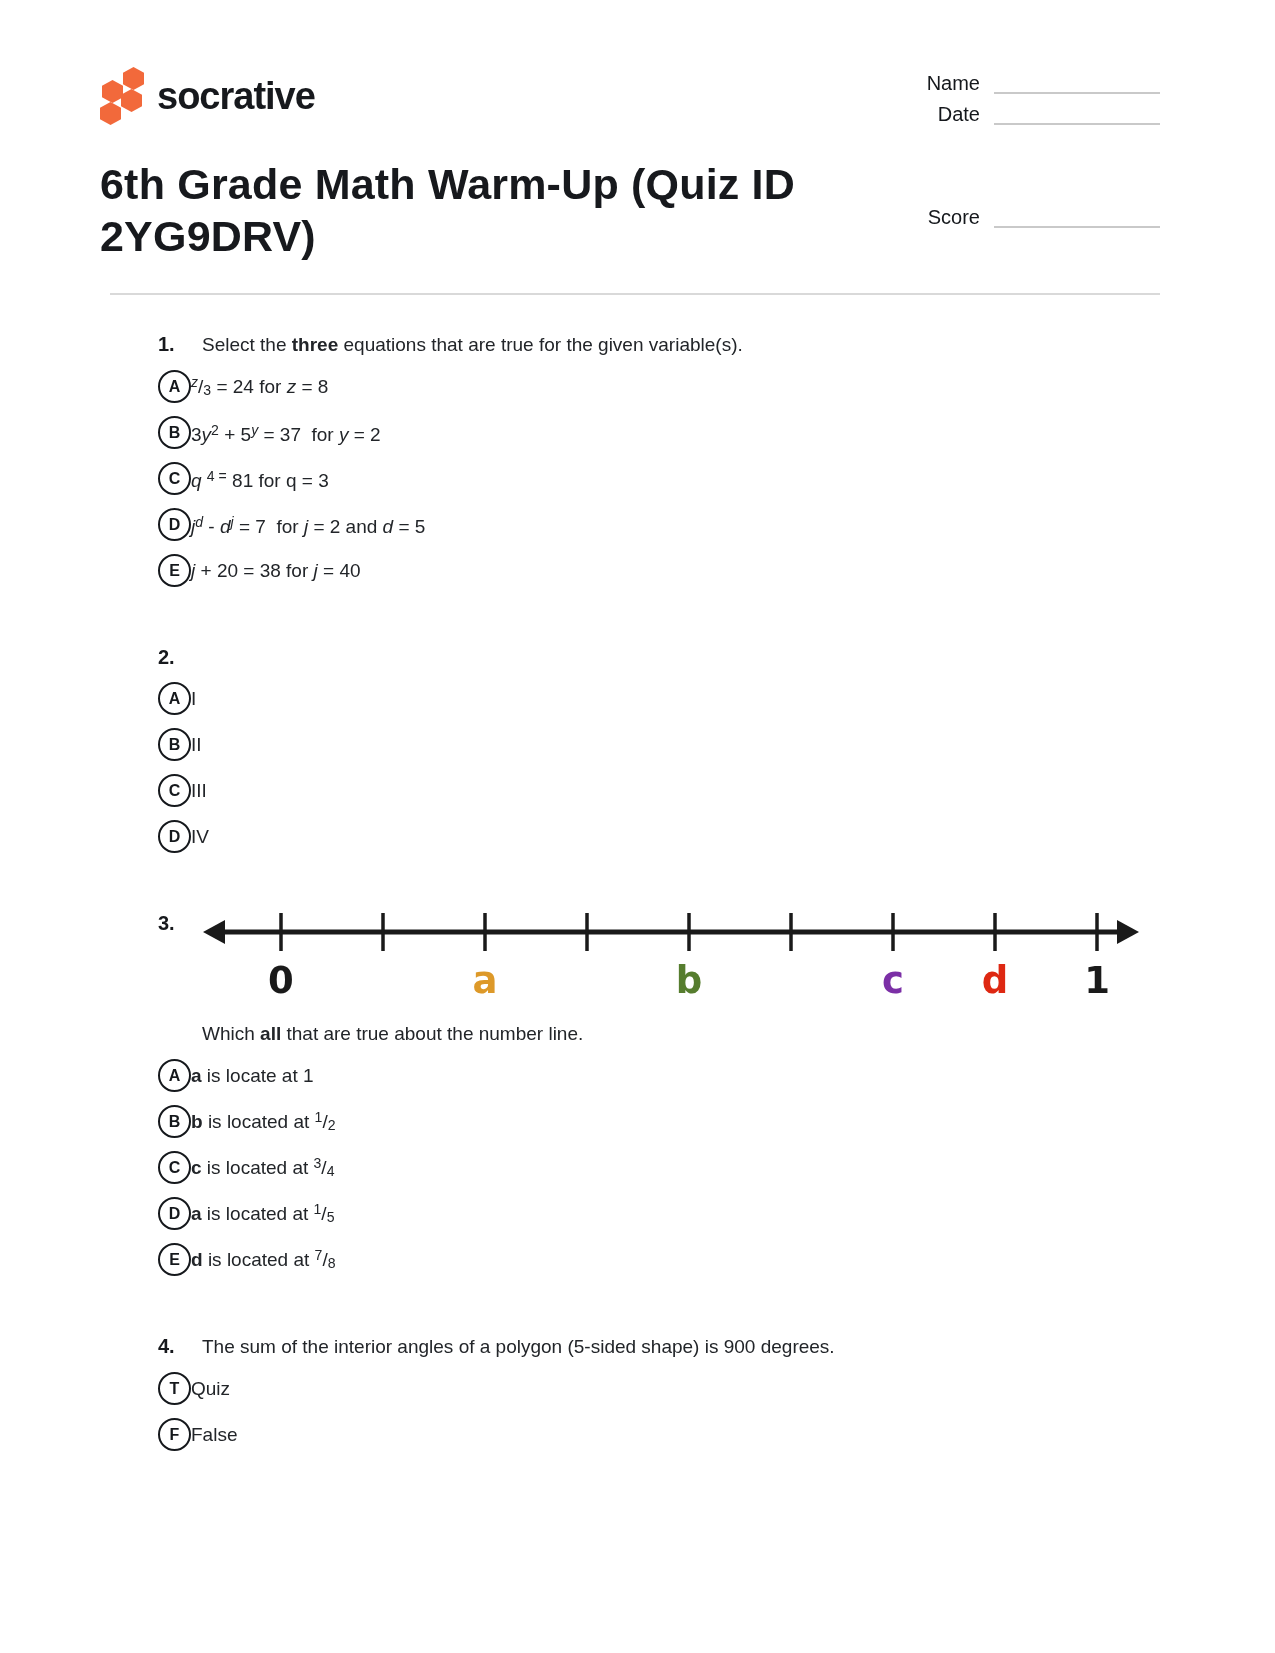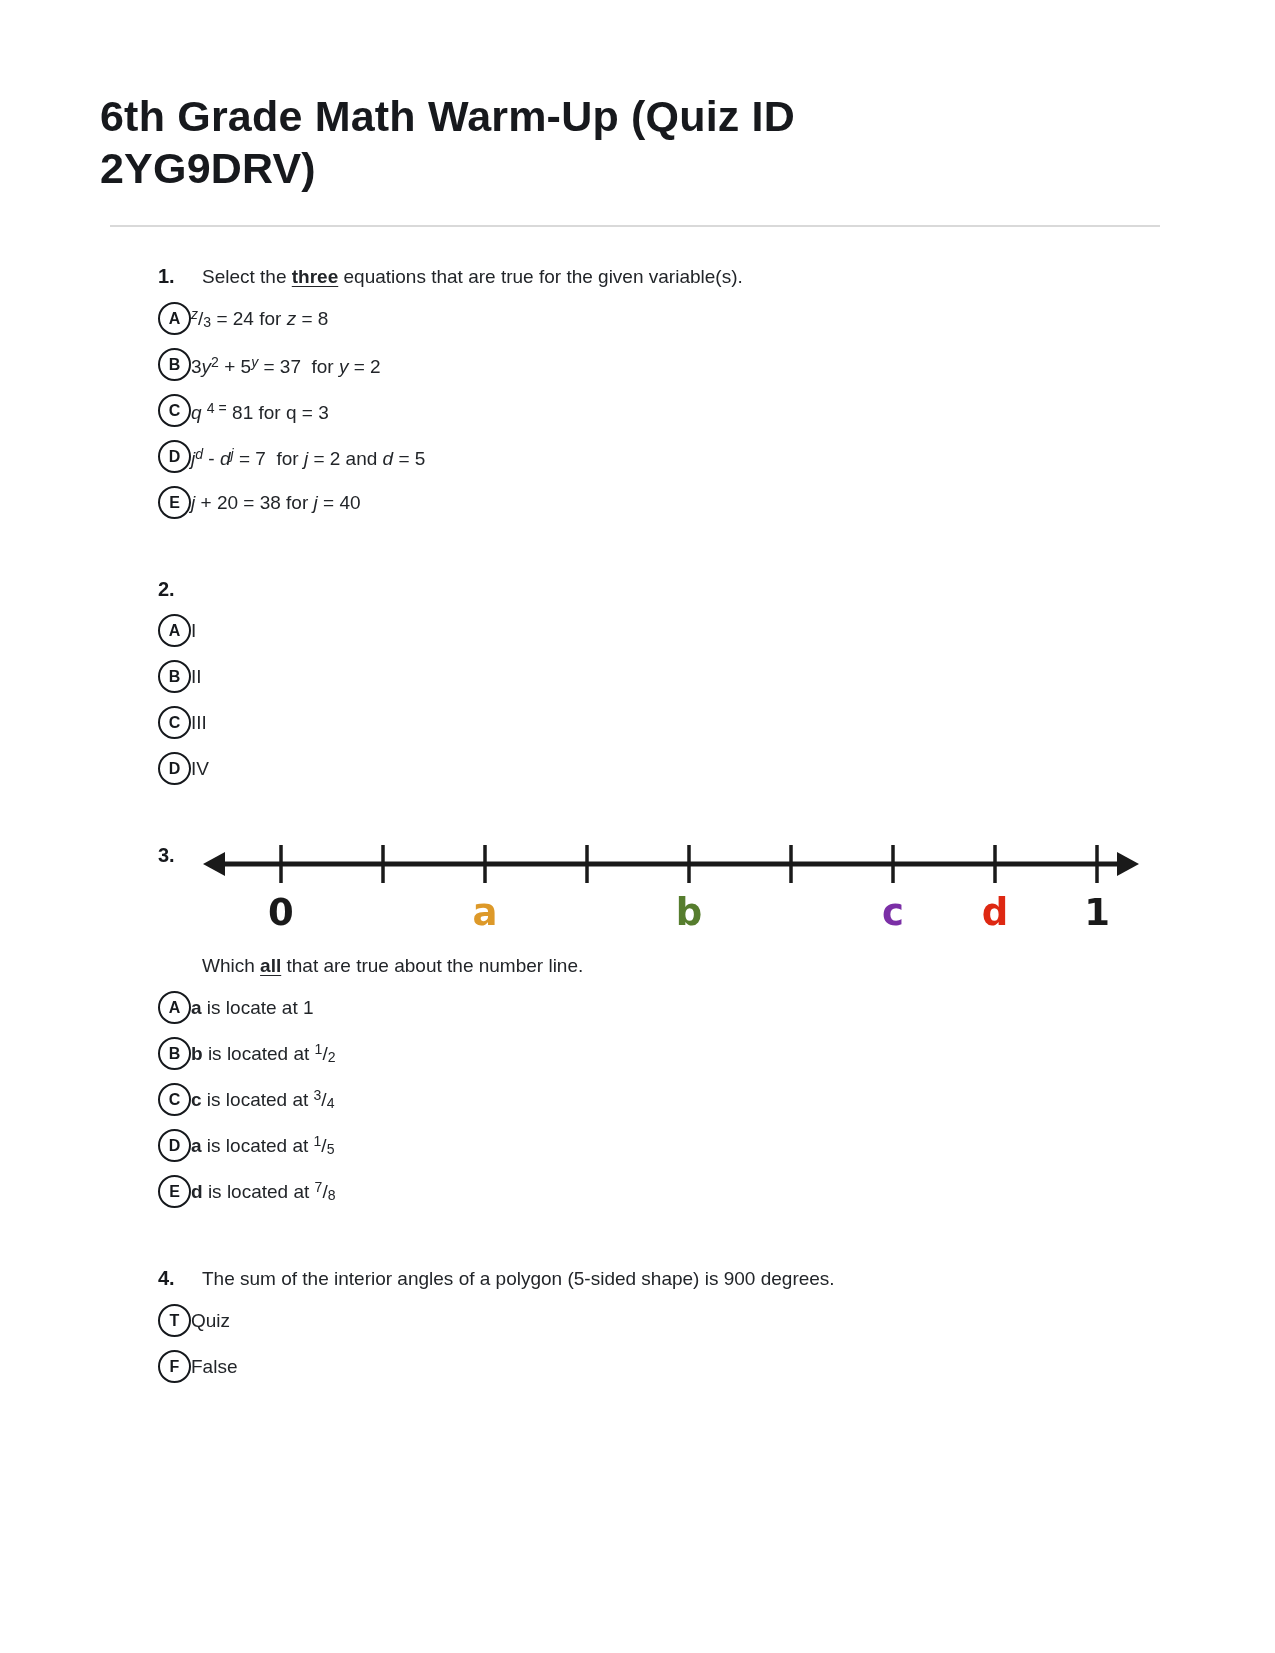"socrative" div.header { html: none -> <div> <div> <div> <div></div> <div></div> <div></div> <div></div> </div> <div>socrative</div> </div> <div> <div> <span>Name</span> <span></span> </div> <div> <span>Date</span> <span></span> </div> </div> </div> }
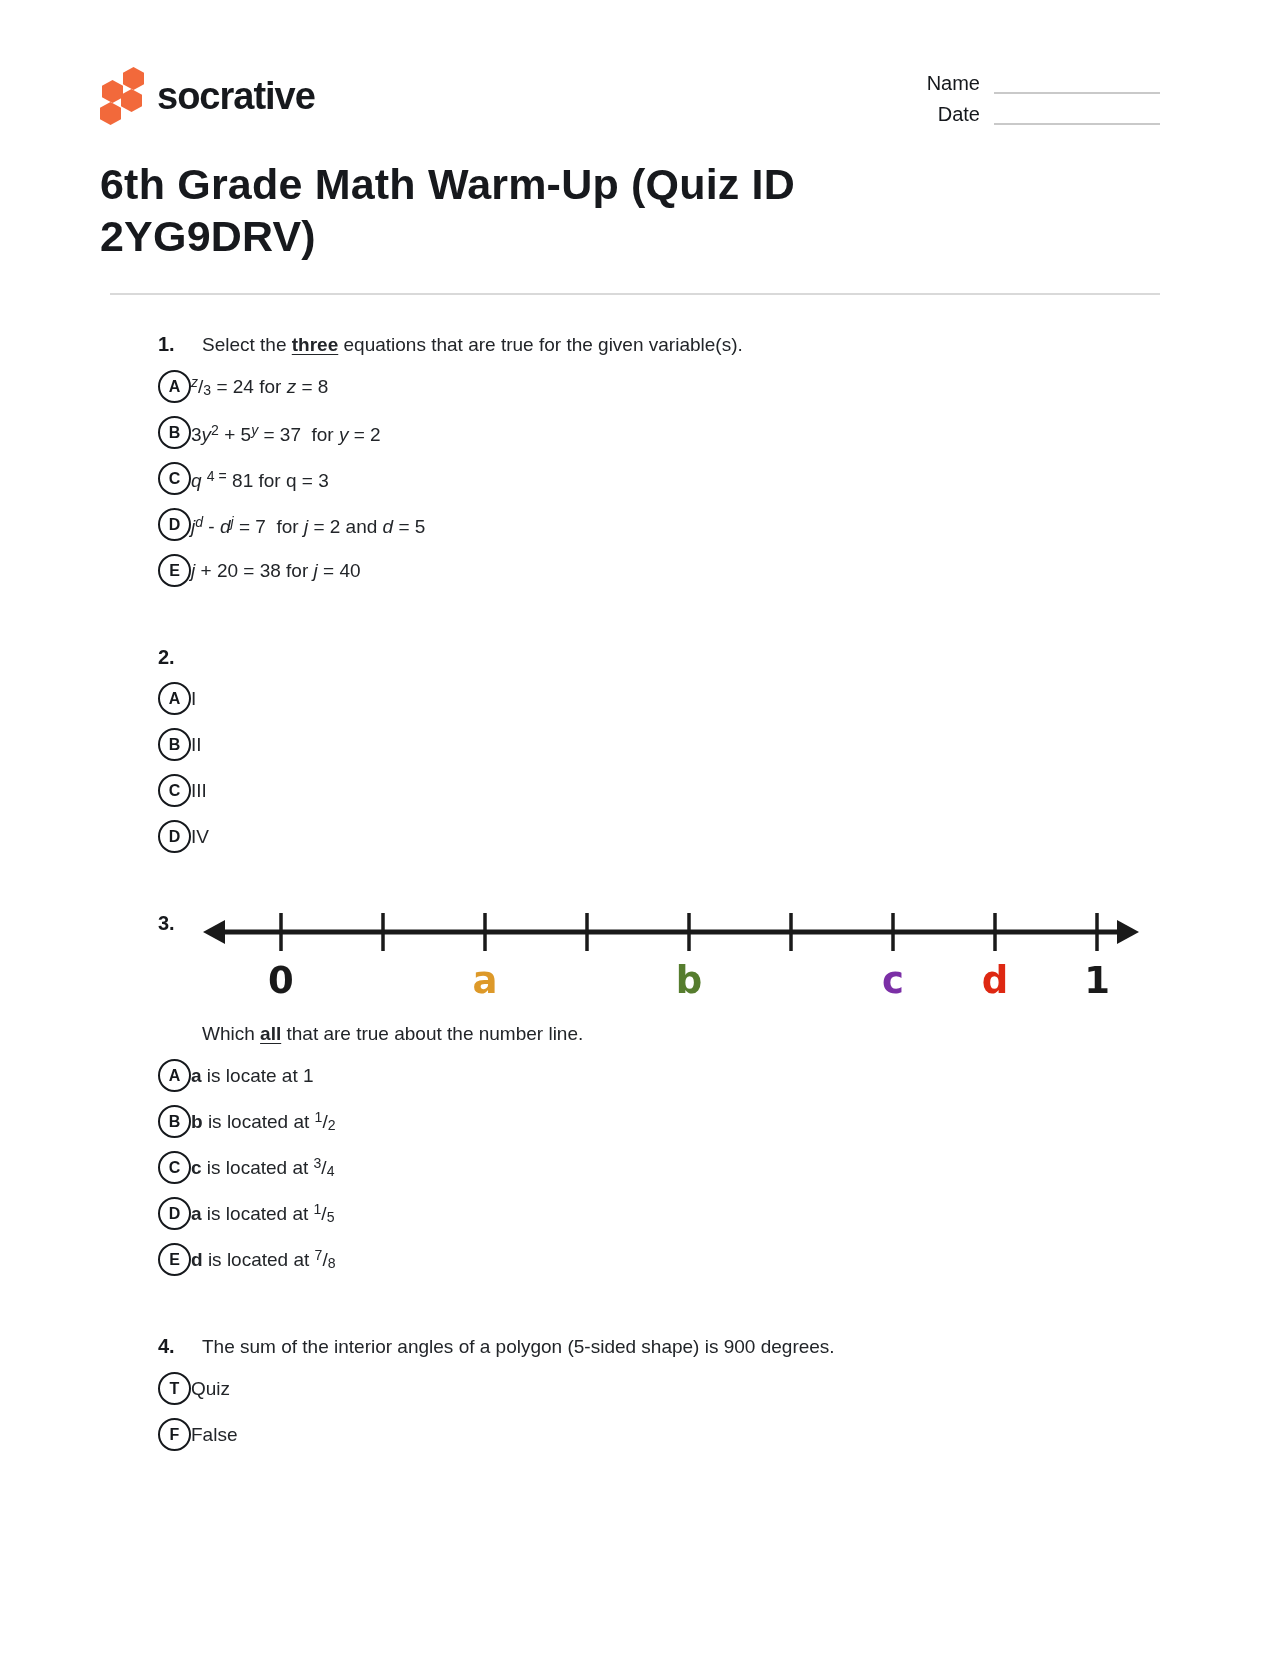"Score" div.score-wrap { html: none -> <div> <div> <span>Score</span> <span></span> </div> </div> }
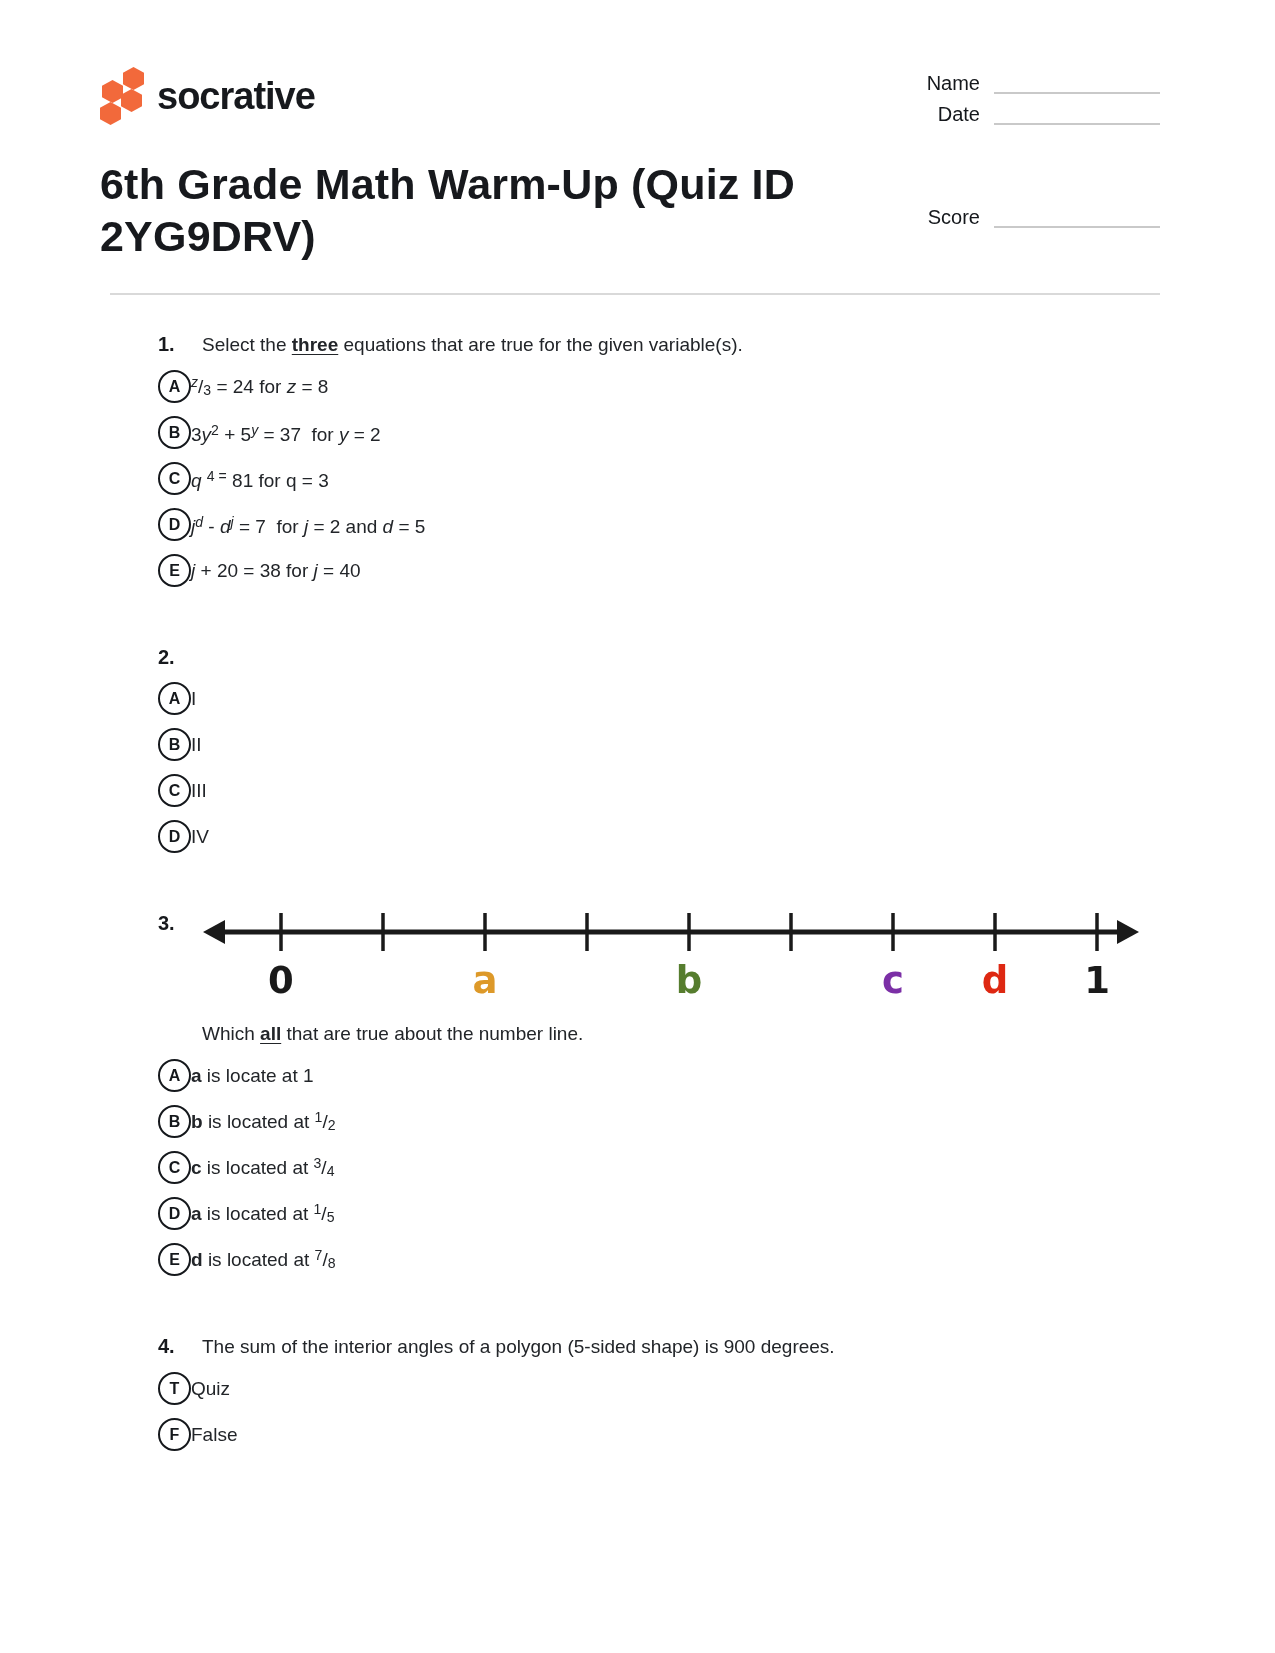"three" .f-bu { text-decoration: underline -> none }
